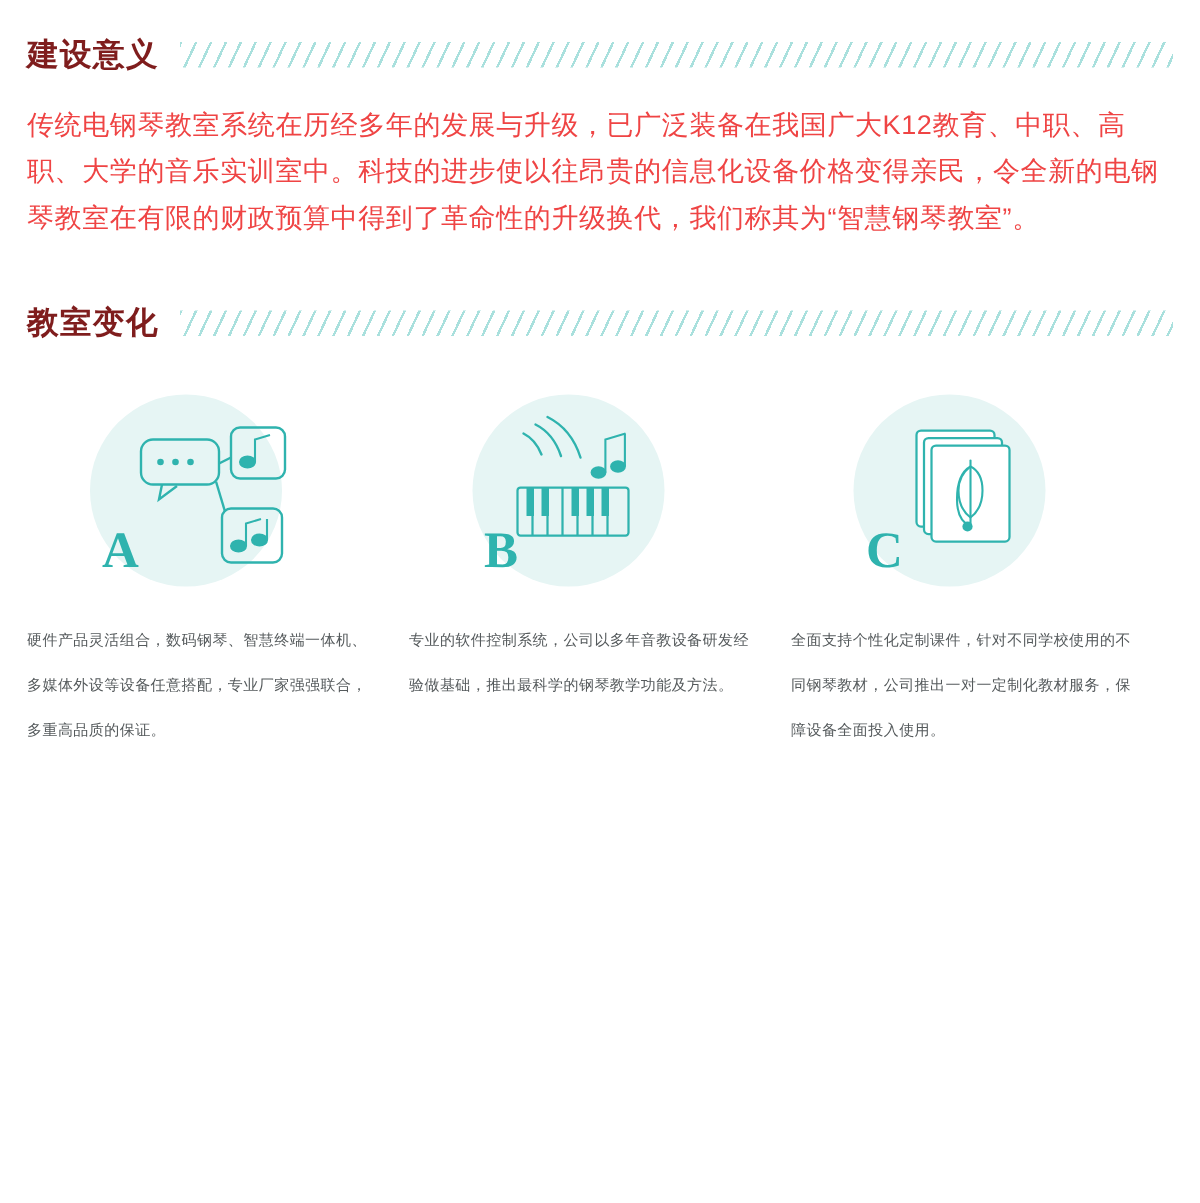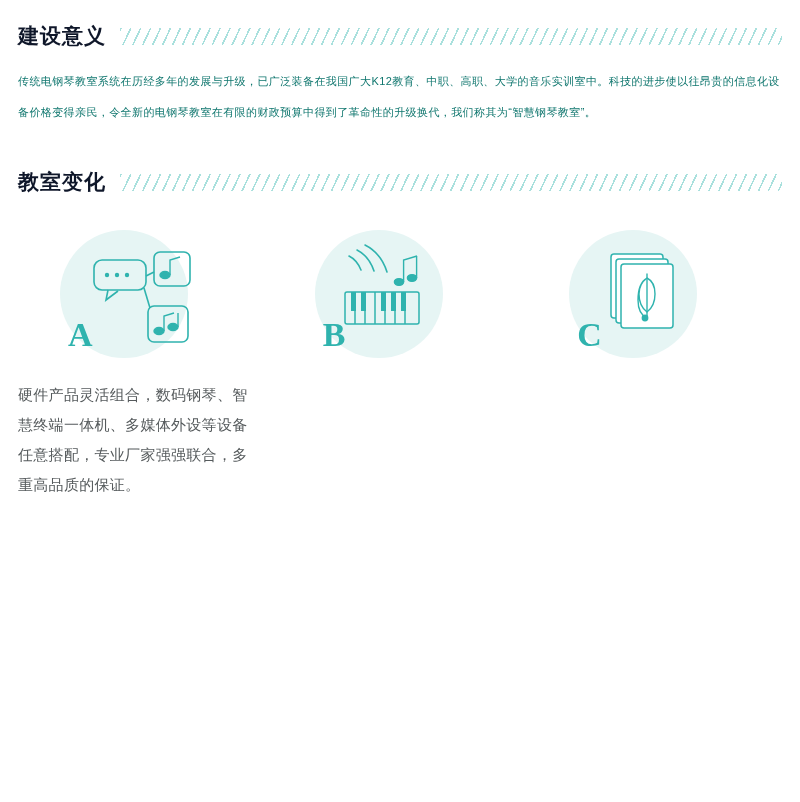"建设意义" .section-title { color: #0f172a -> #7f1d1d }
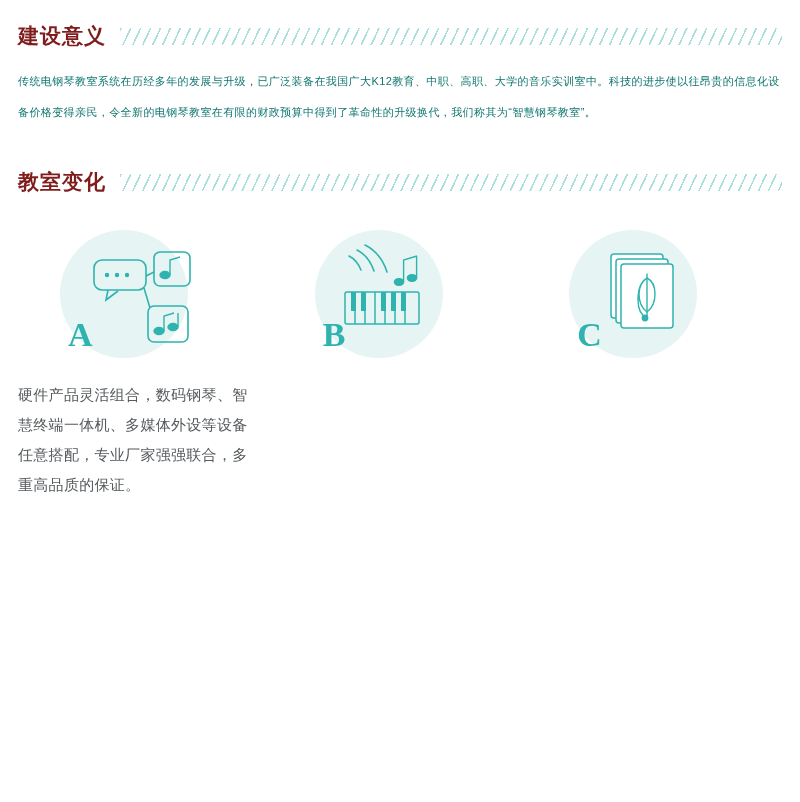"传统电钢琴教室系统在历经多年的发展与升级，已广泛装备在我国广大K12教育、中职、" .para { color: #0f766e -> #ef4444; font-size: 11px -> 18px }
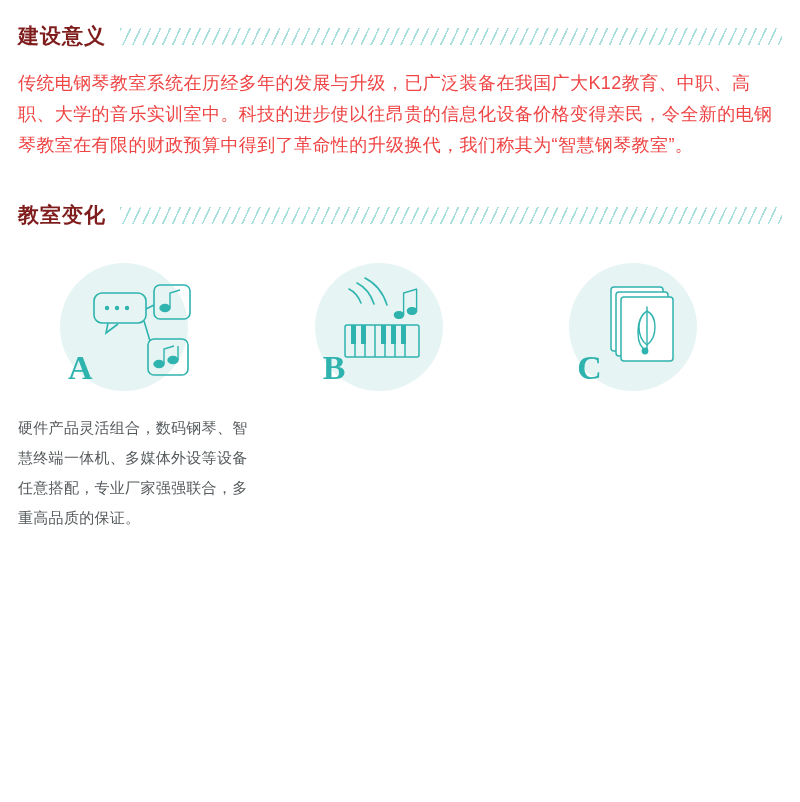"硬件产品灵活组合，数码钢琴、智慧终端一体机、多媒体外设等设备任意搭配，专业厂家强" .feature-text { font-size: 15px -> 10px }
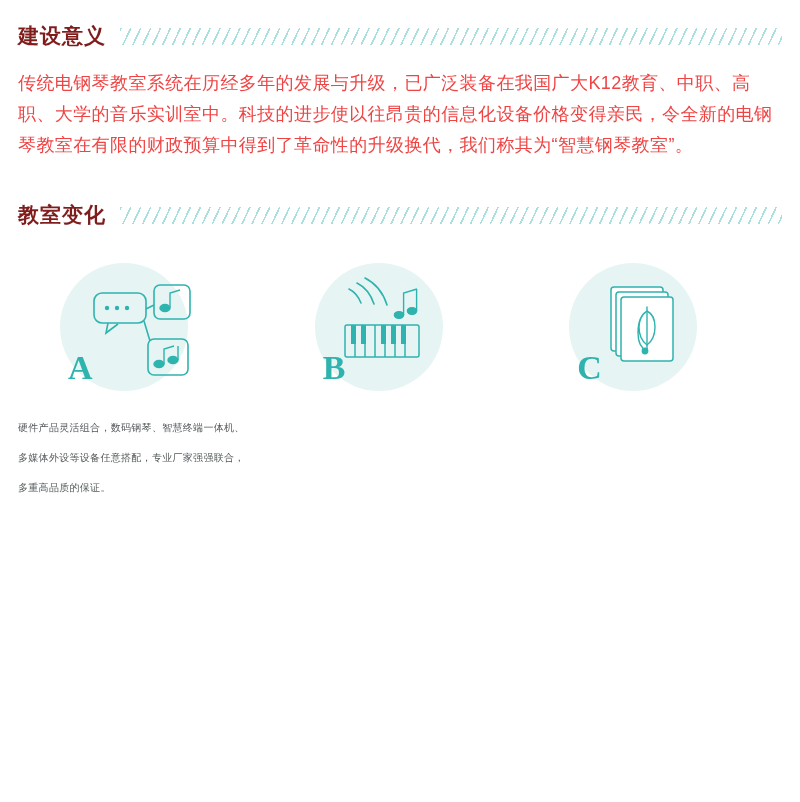"专业的软件控制系统，公司以多年音教设备研发经验做基础，推出最科学的钢琴教学功能及" div.feature-text { html: none -> <div>专业的软件控制系统，公司以多年音教设备研发经验做基础，推出最科学的钢琴教学功能及方法。</div> }
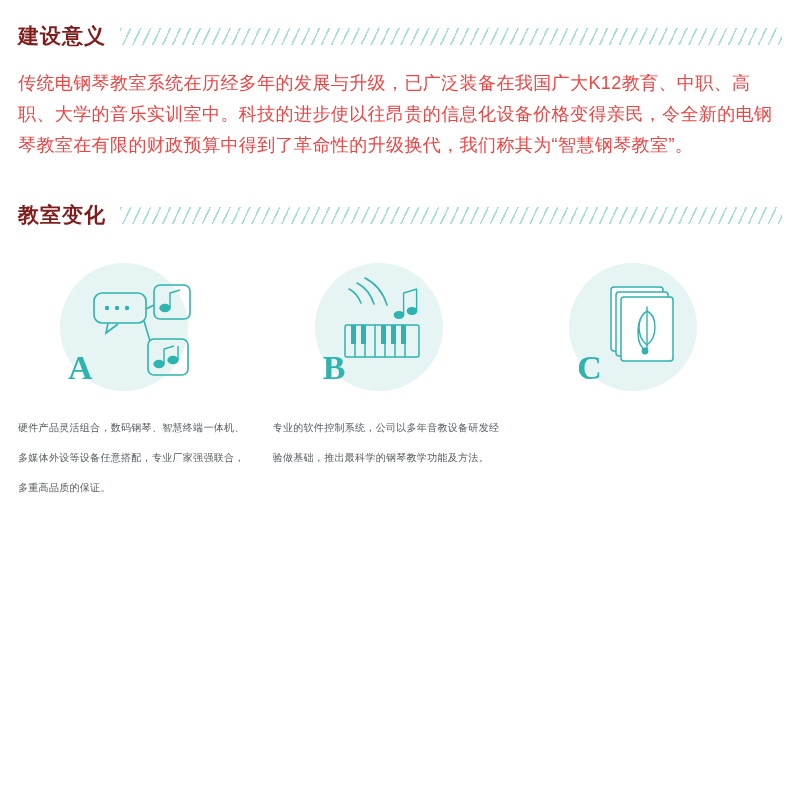"全面支持个性化定制课件，针对不同学校使用的不同钢琴教材，公司推出一对一定制化教材" div.feature-text { html: none -> <div>全面支持个性化定制课件，针对不同学校使用的不同钢琴教材，公司推出一对一定制化教材服务，保障设备全面投入使用。</div> }
